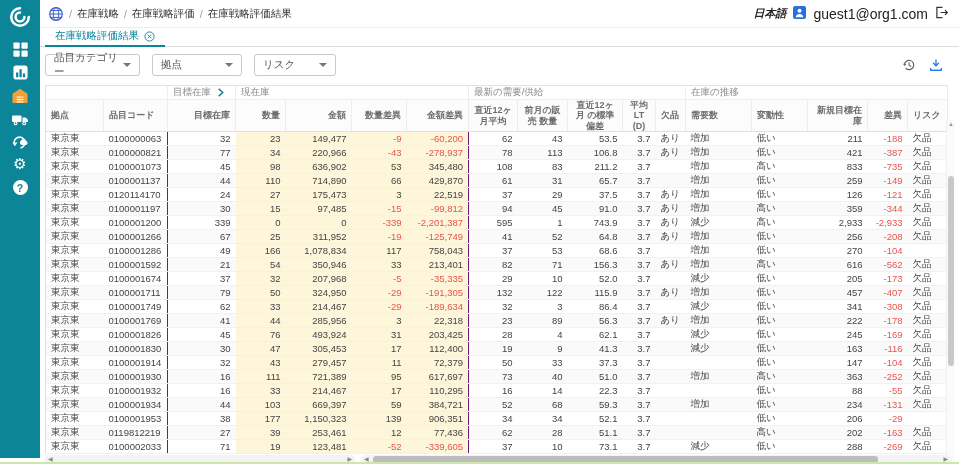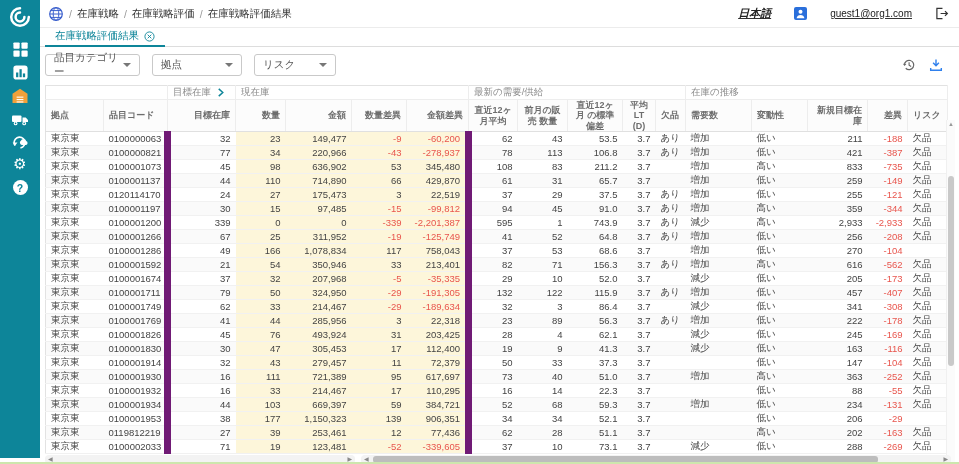"日本語" .topbar-right { align-items: center -> flex-start; gap: 23px -> 7px; text-decoration: underline -> none }
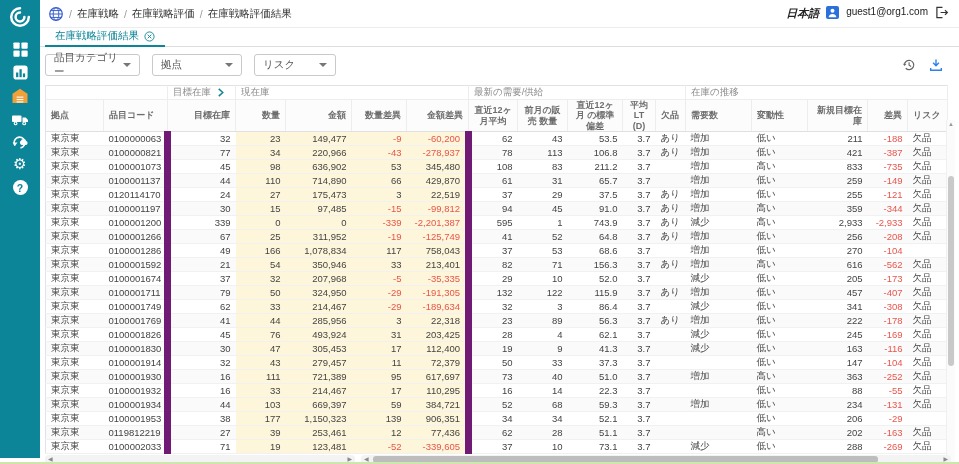"guest1@org1.com" .email { font-size: 10px -> 14px }
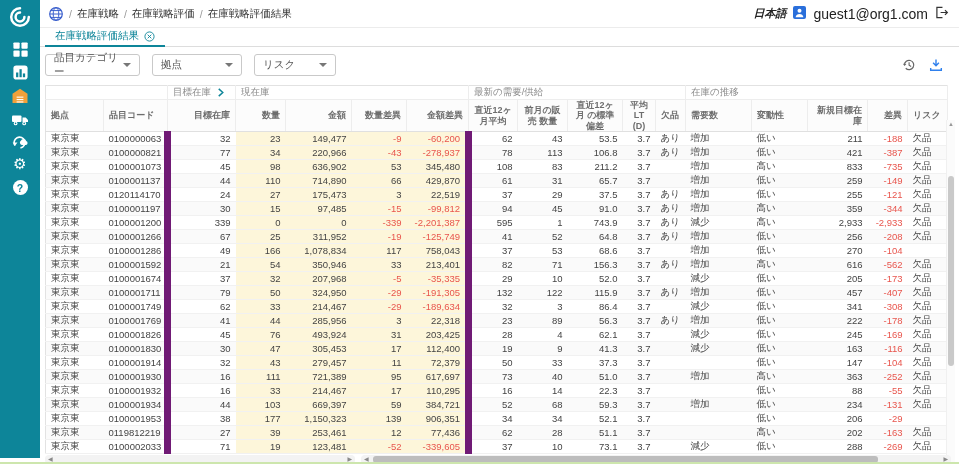"0100000063" td.wall,th.wall { border-right: 7px solid #701a75 -> 1px solid #701a75 }
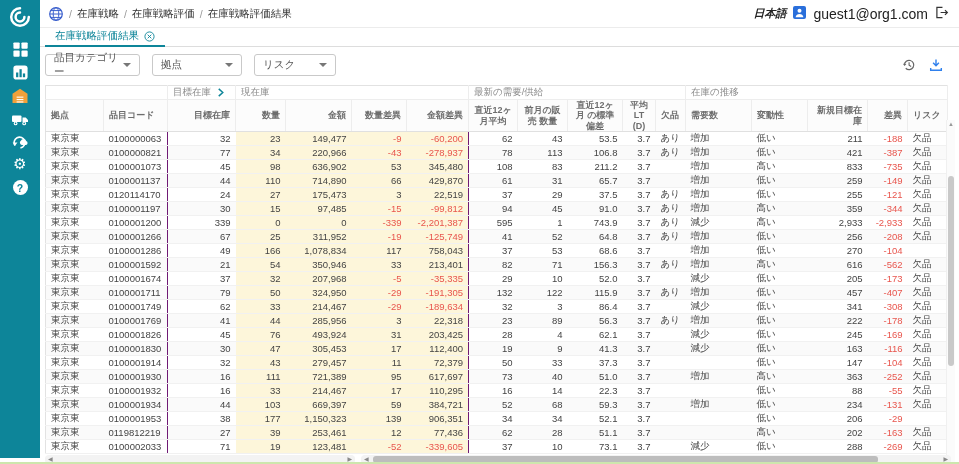"255" td.ar { text: 255 -> 126 }
